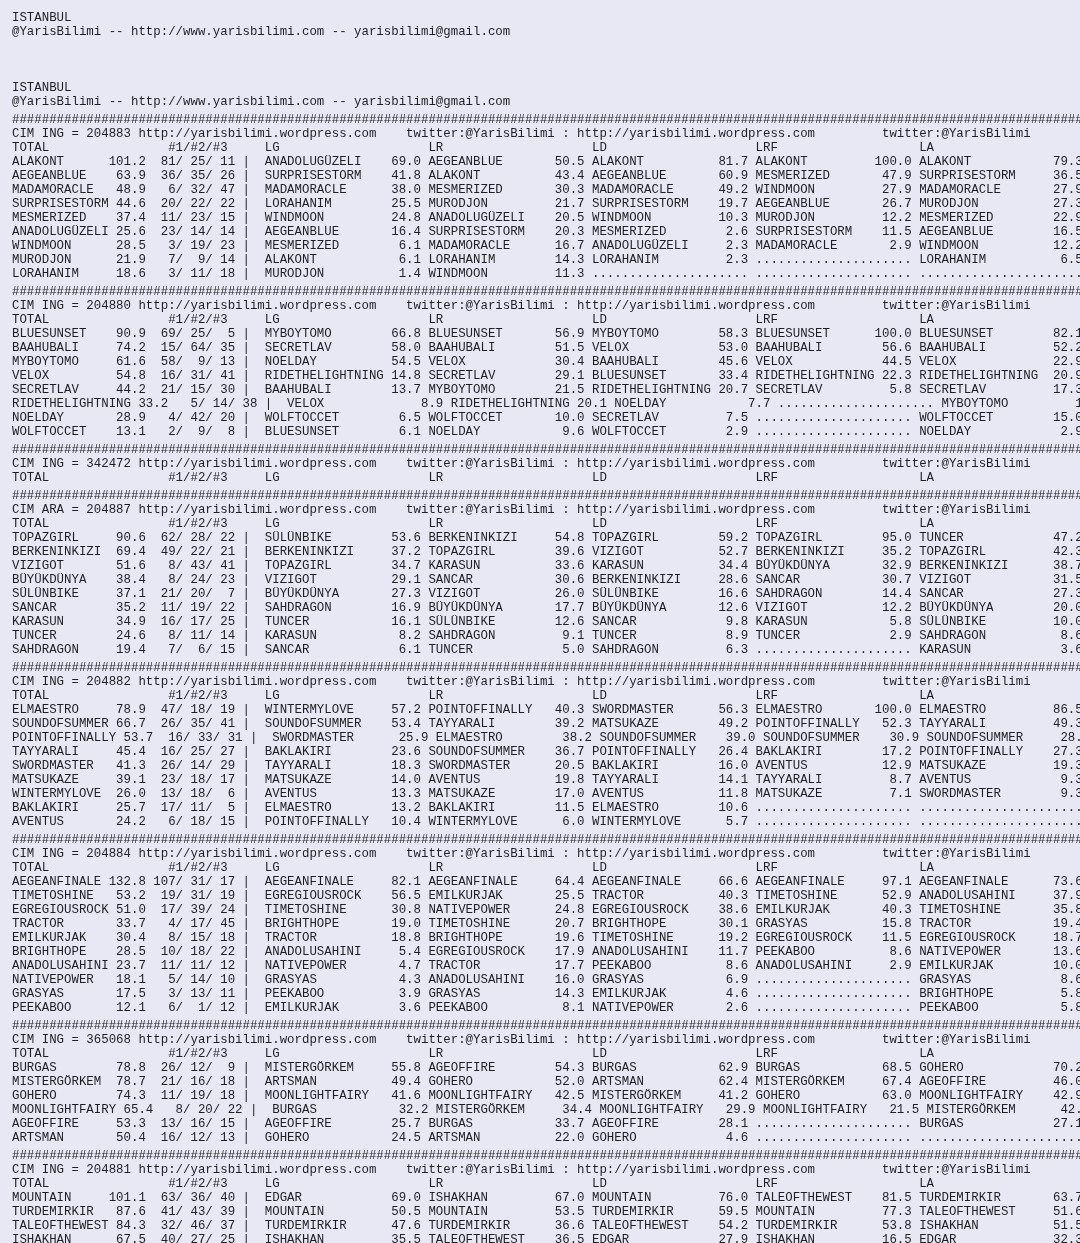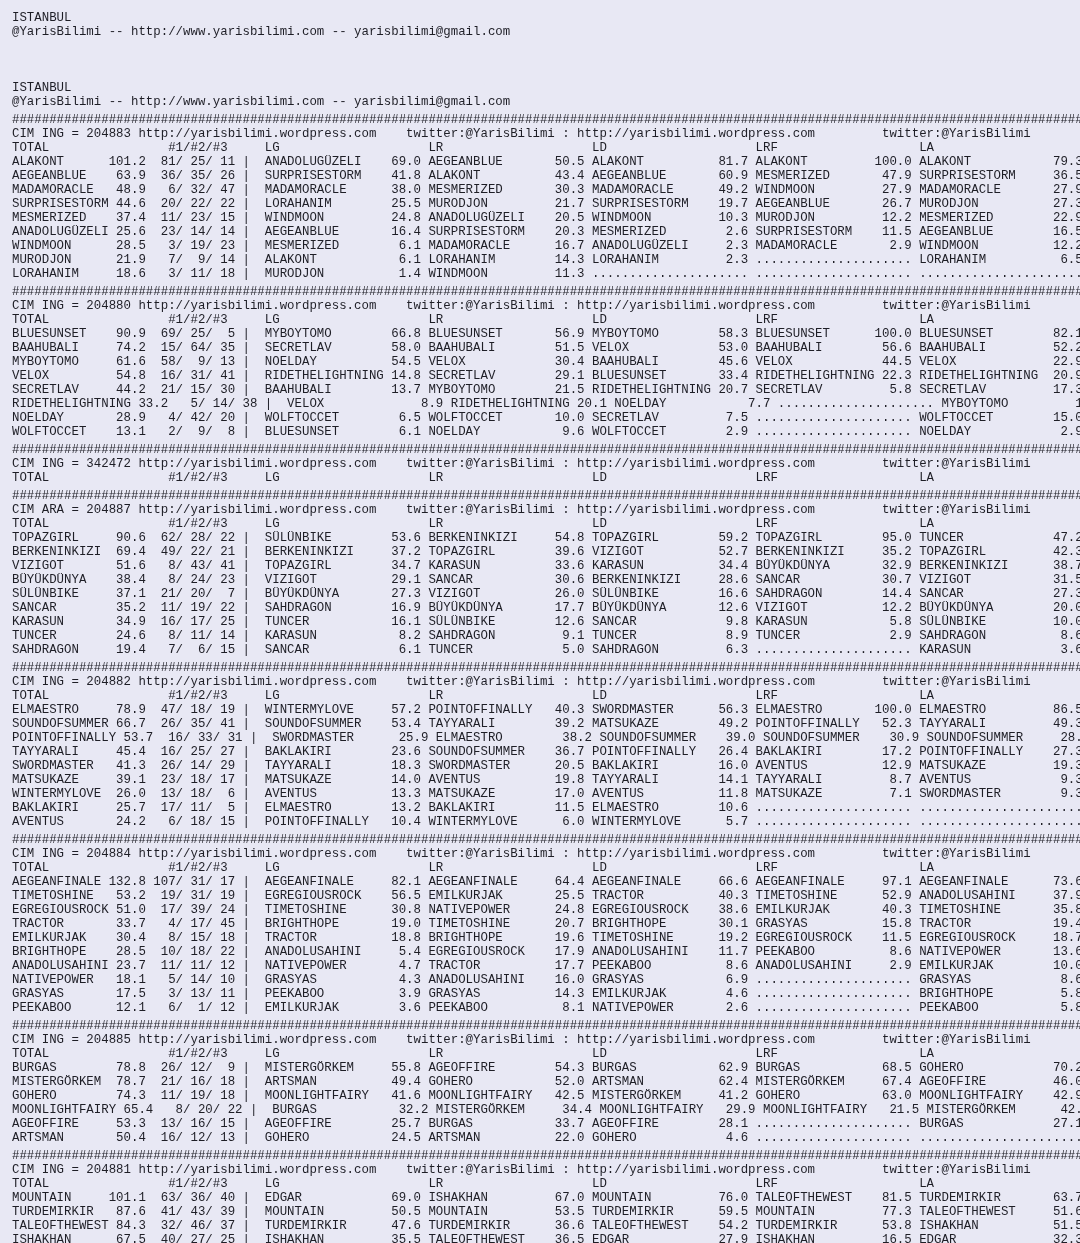"CIM ING = 204885" span { text: 204885 -> 365068 }
